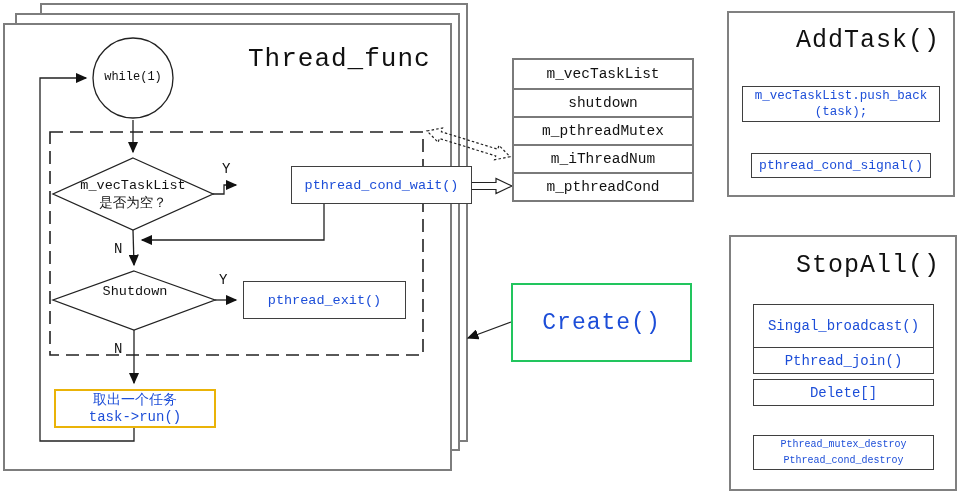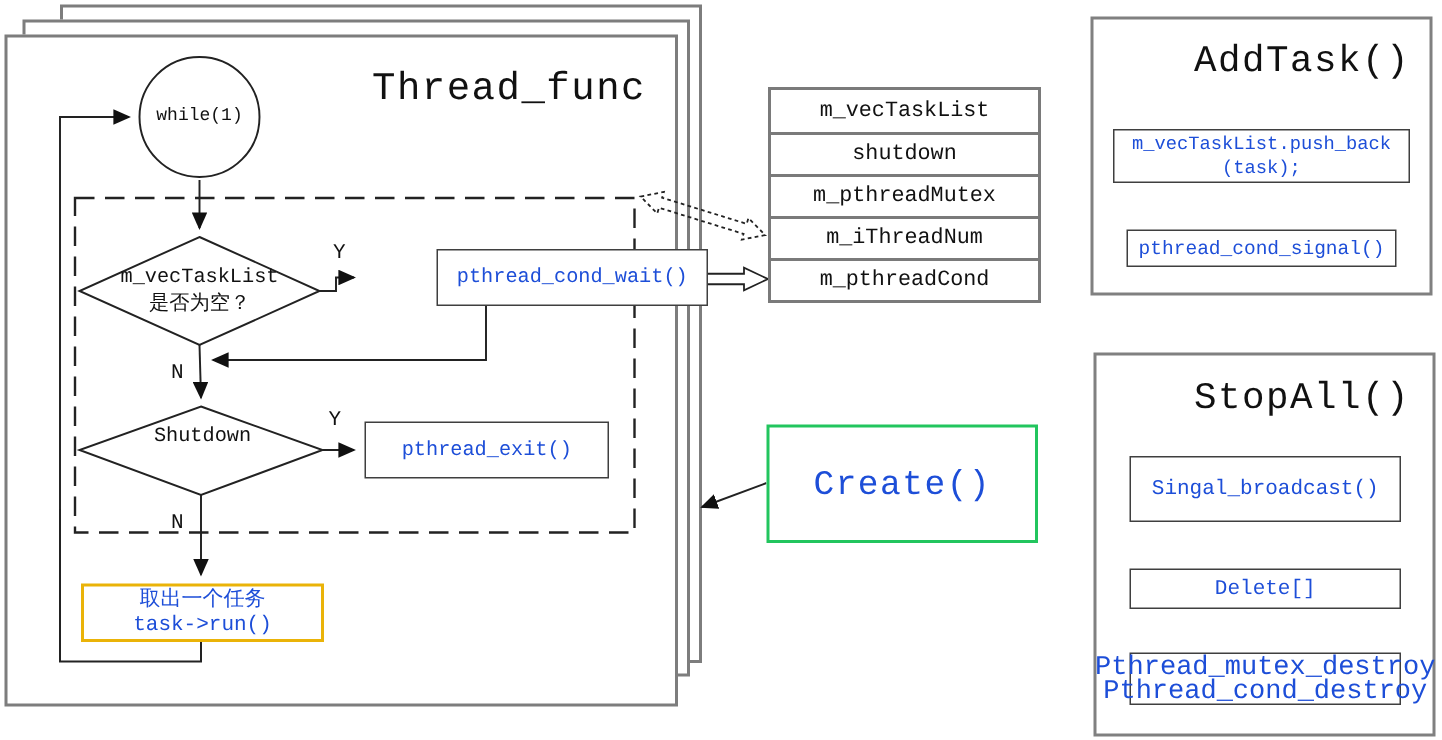"Pthread_join()" div.fbox { html: none -> <div>Pthread_join()</div> }
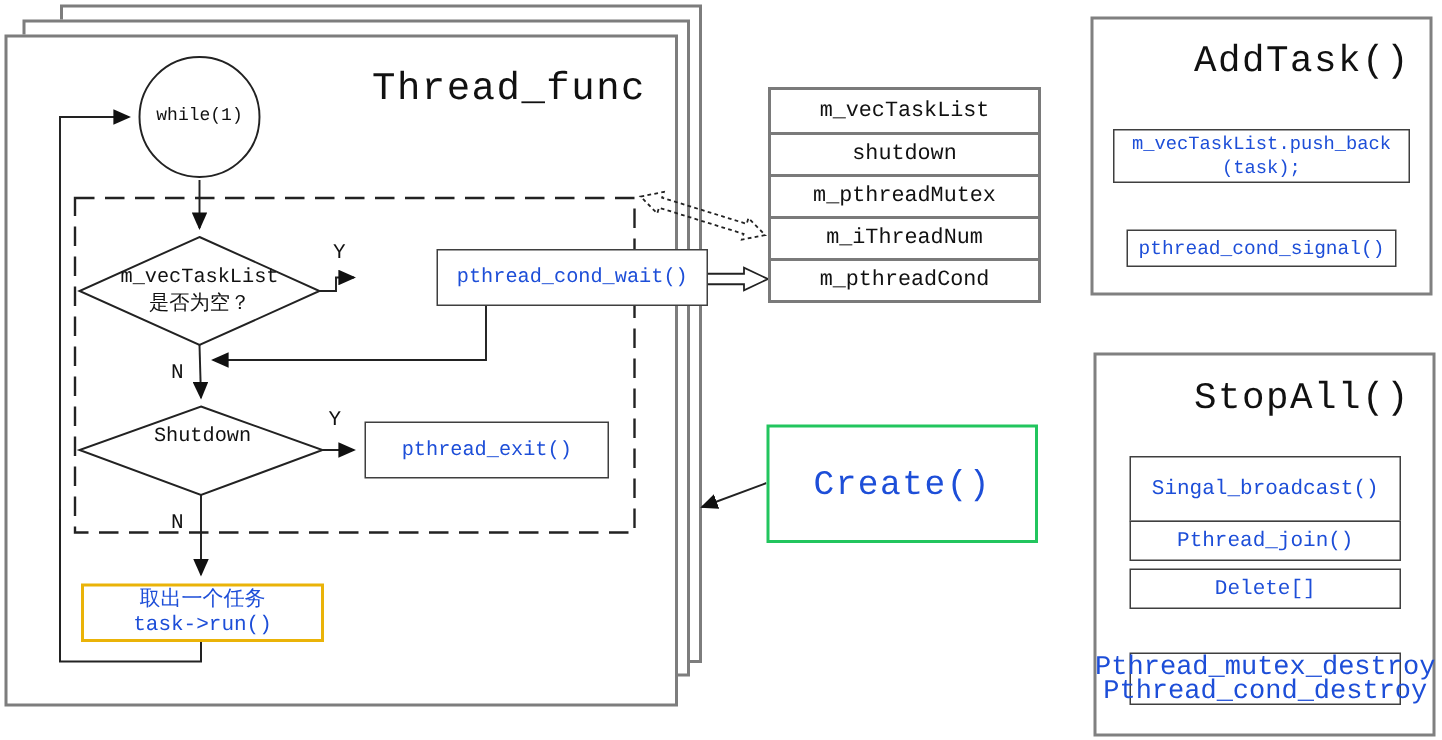"Pthread_mutex_destroy" .box-stop4 { font-size: 18px -> 10px }
